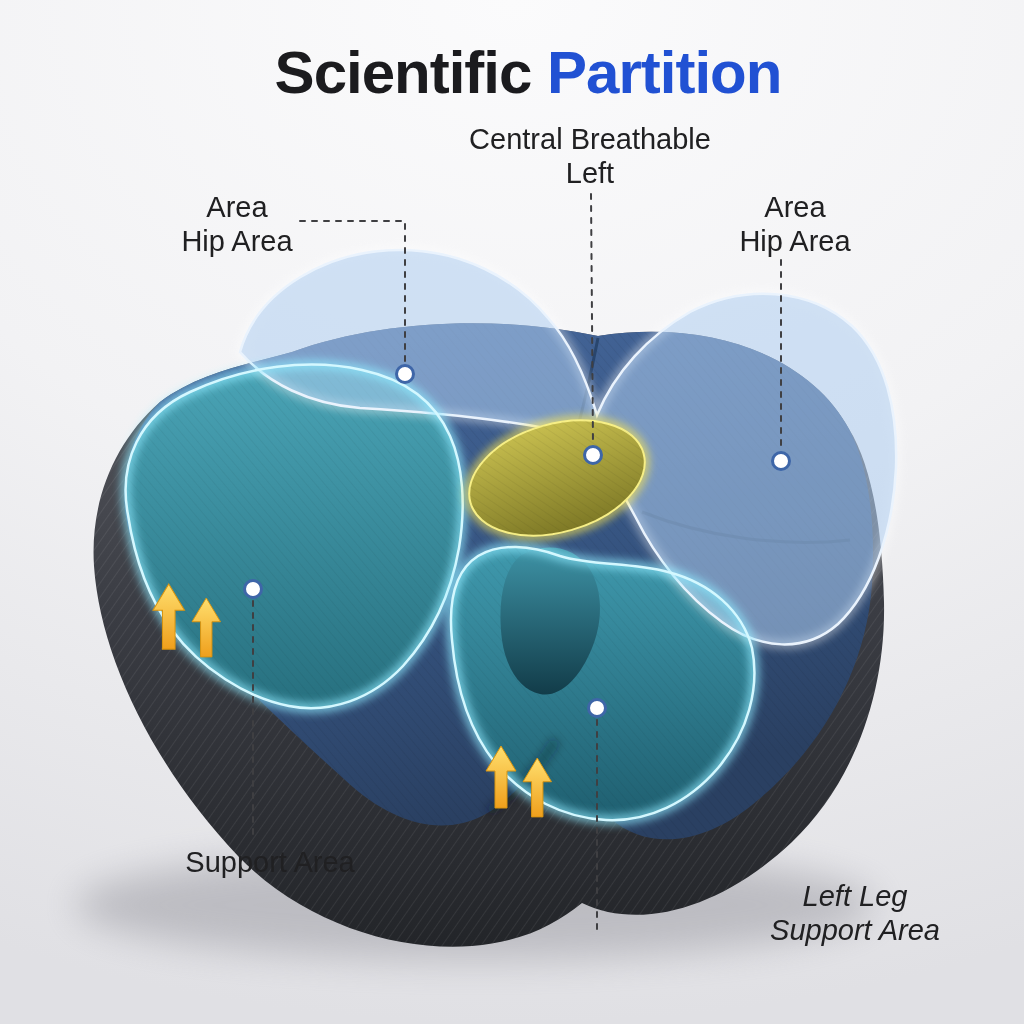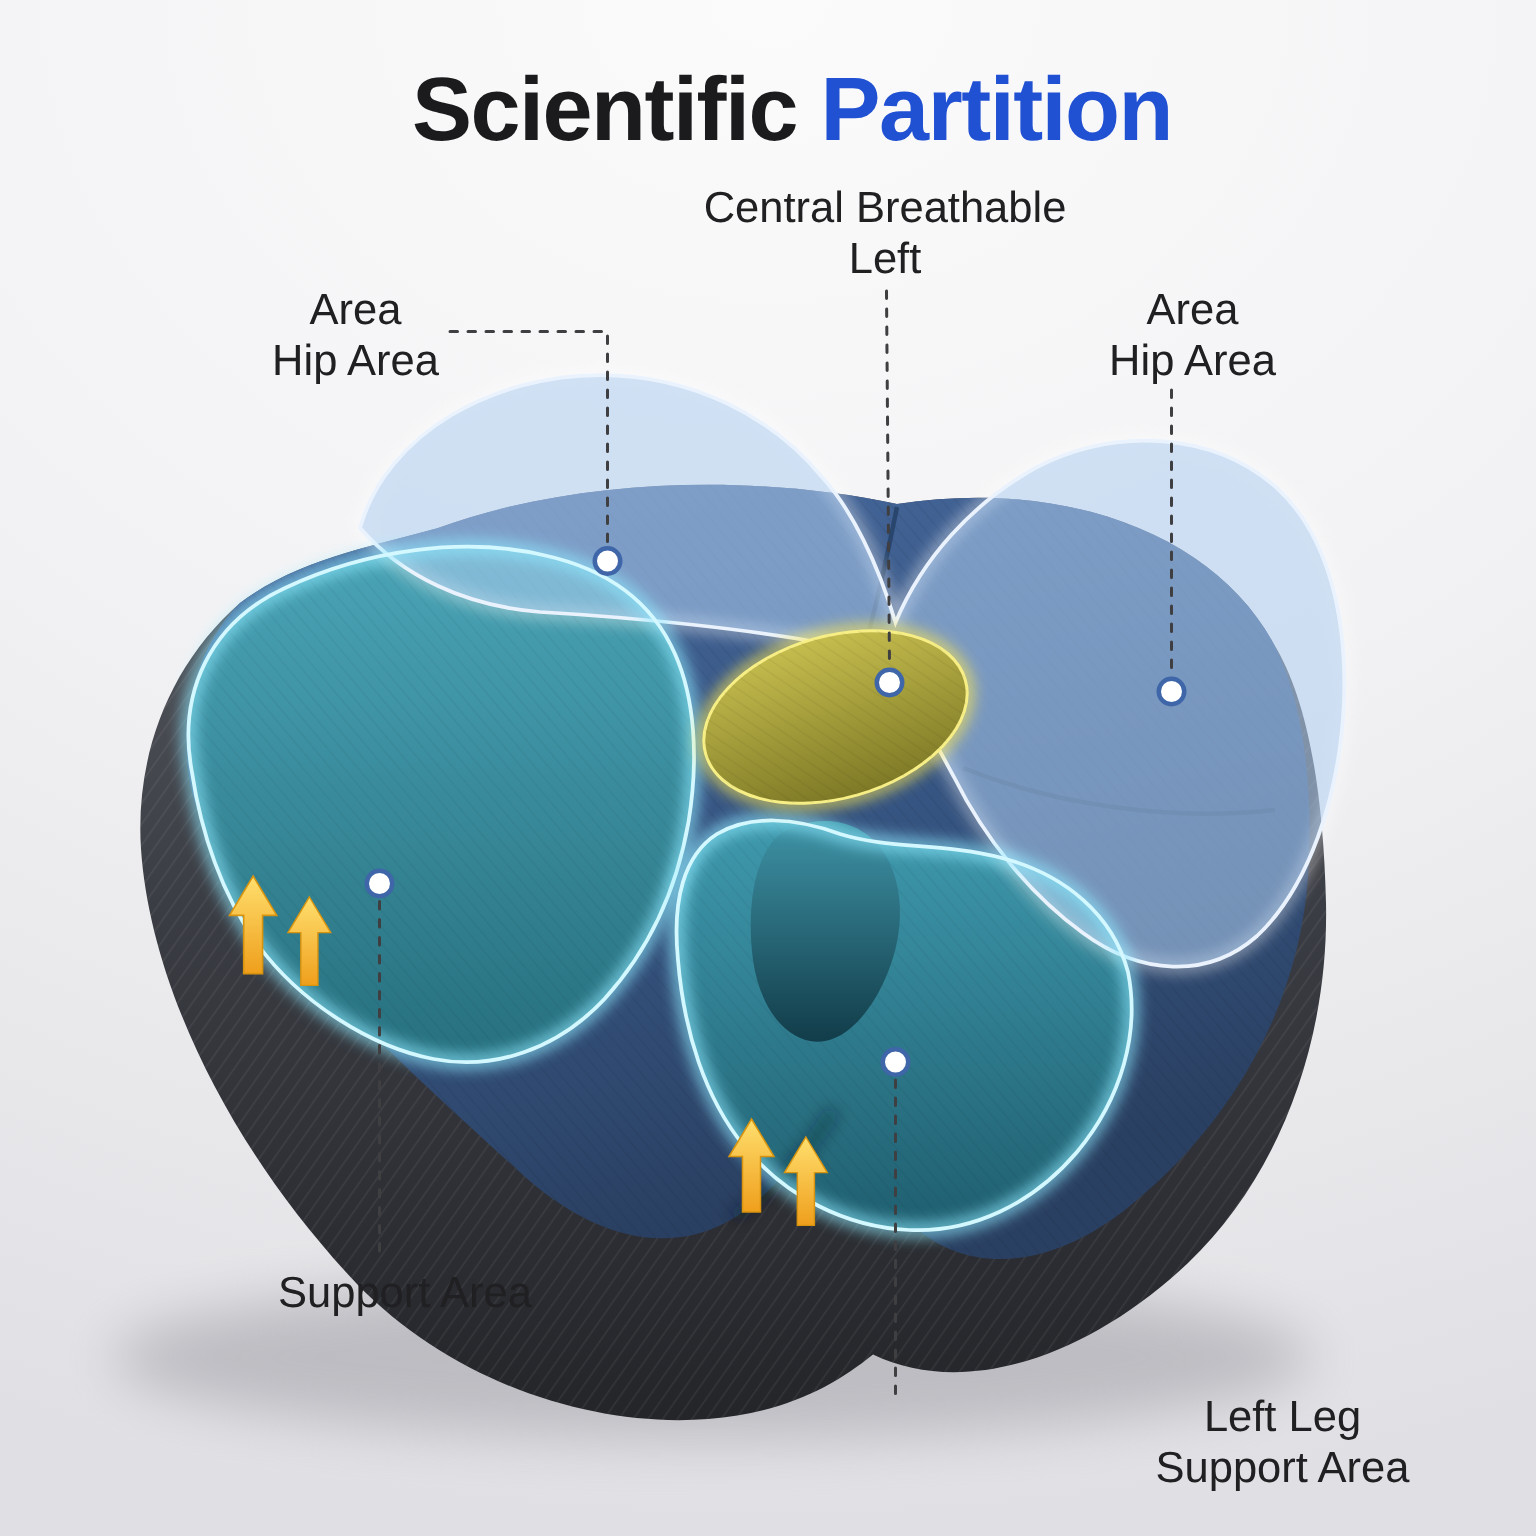"Left Leg" .lbl-left-leg { font-style: none -> italic; top: 928px -> 879px }
